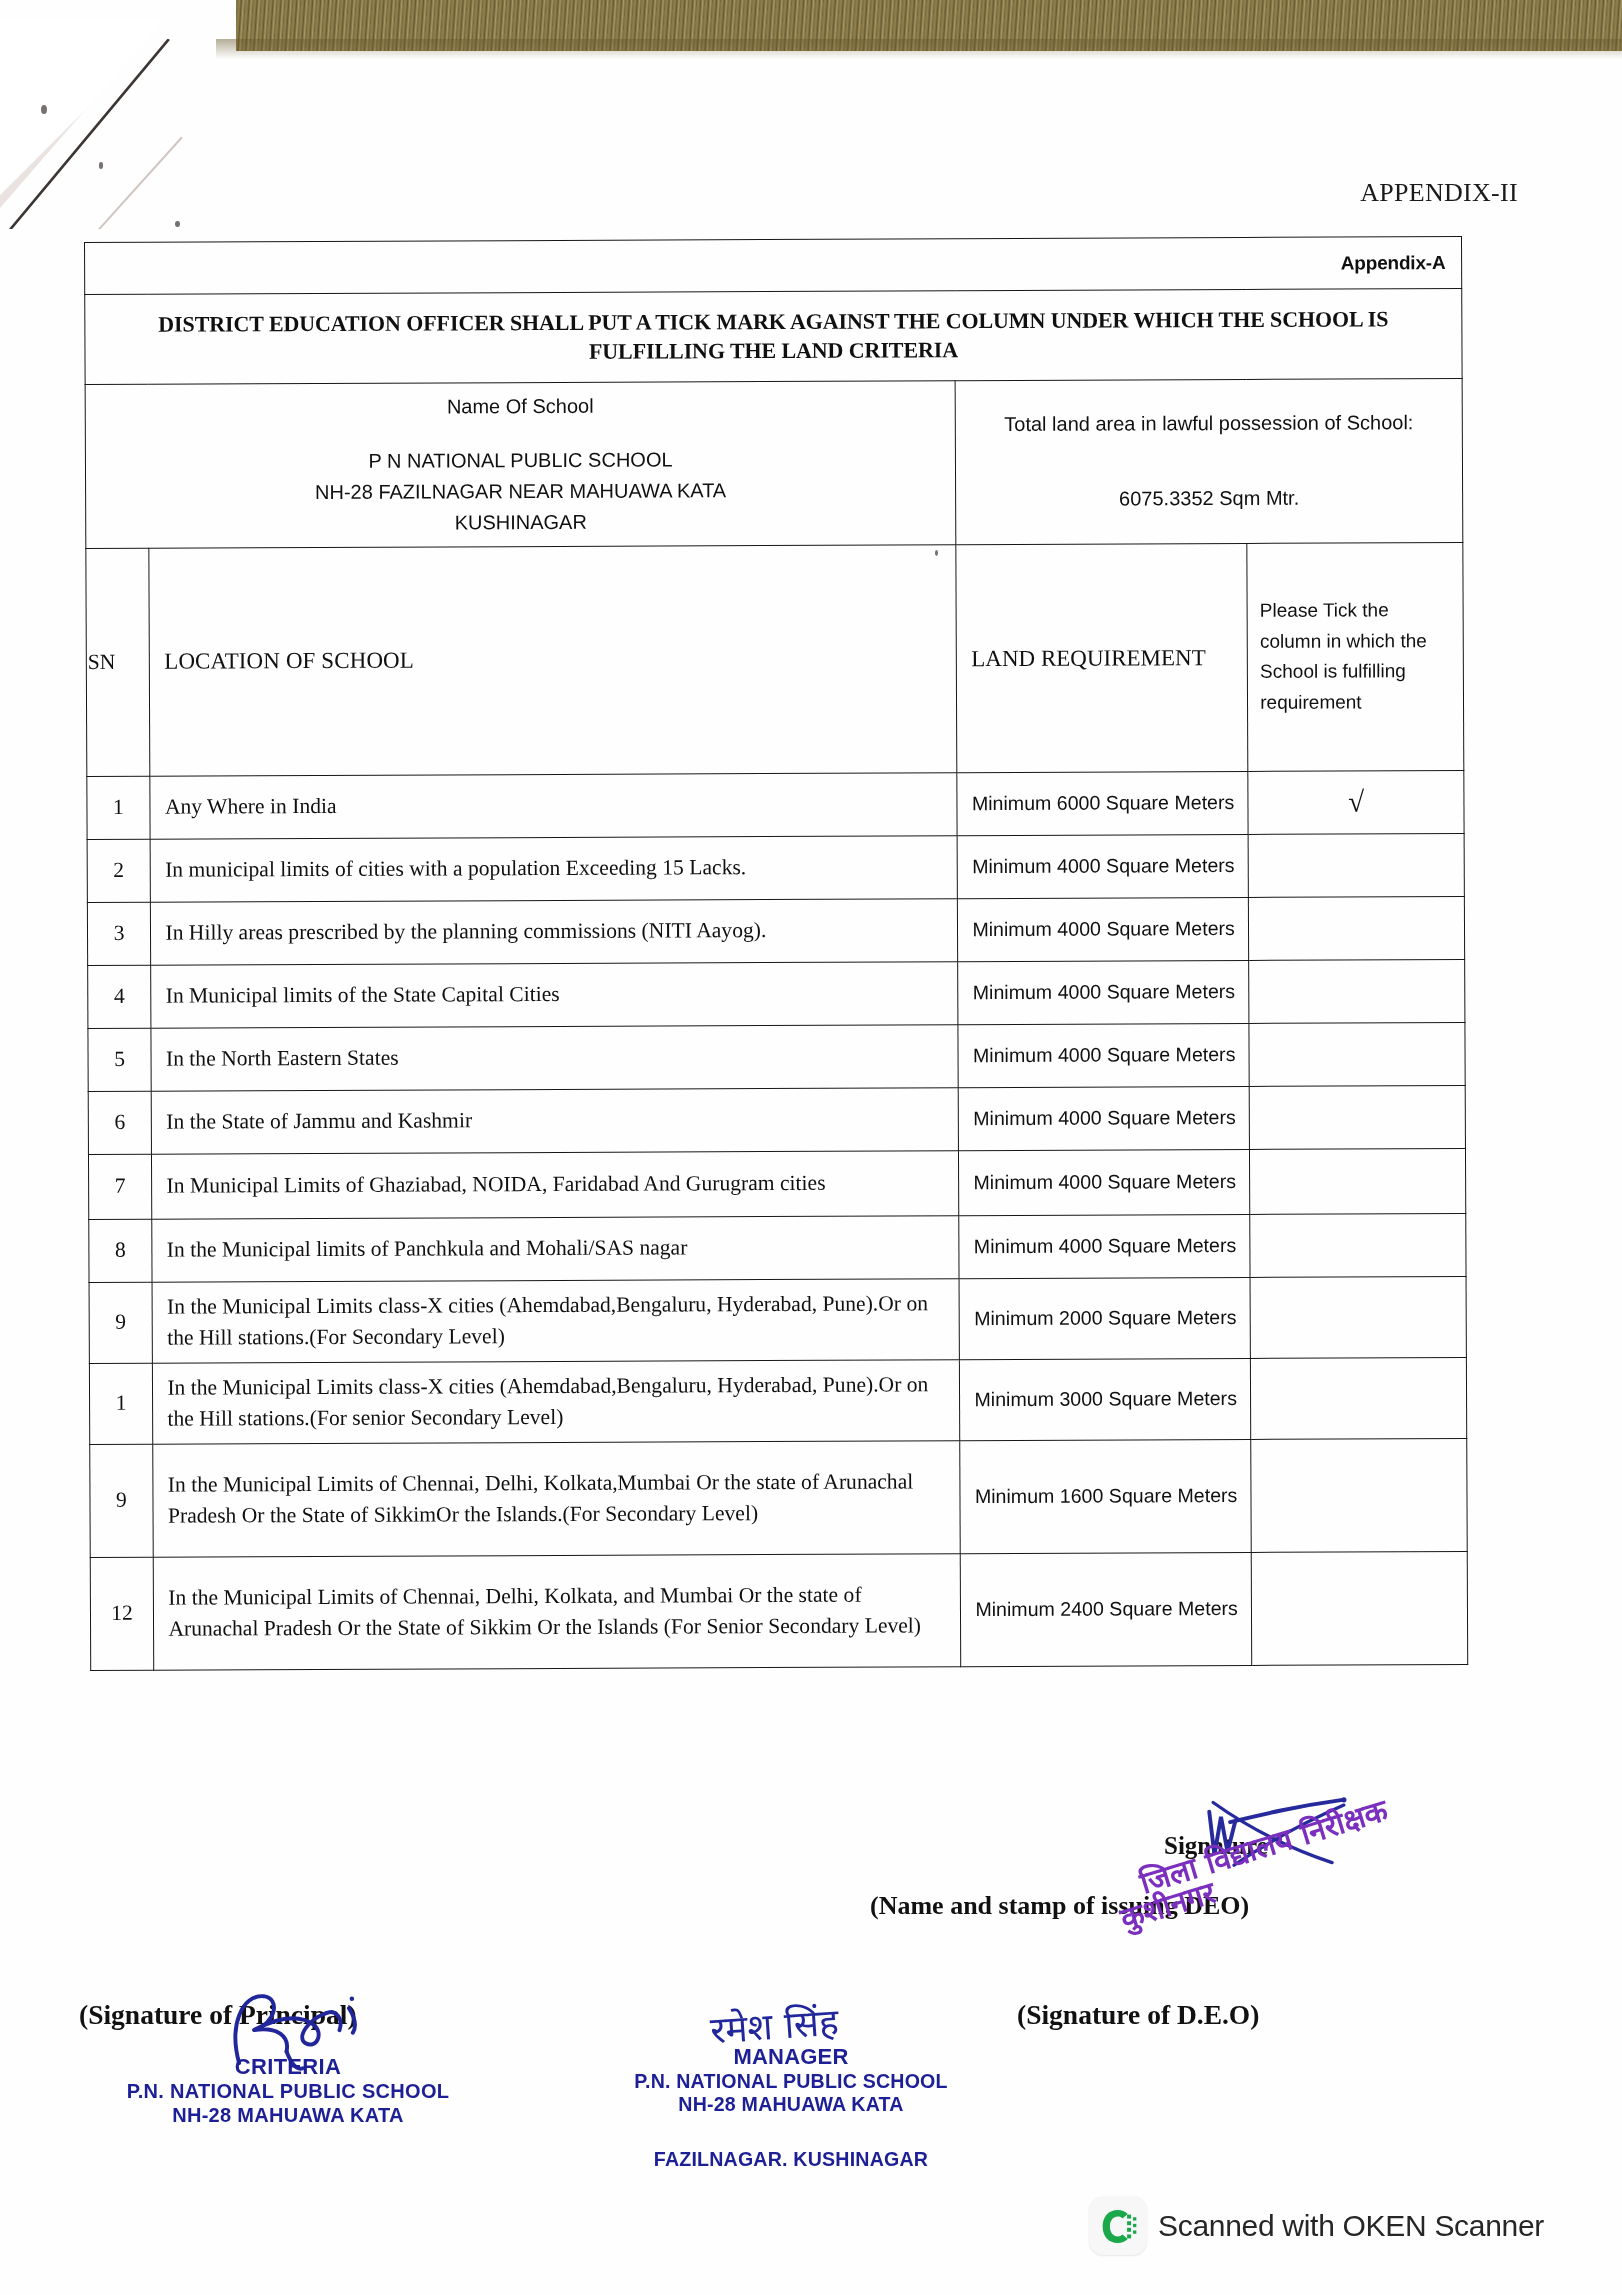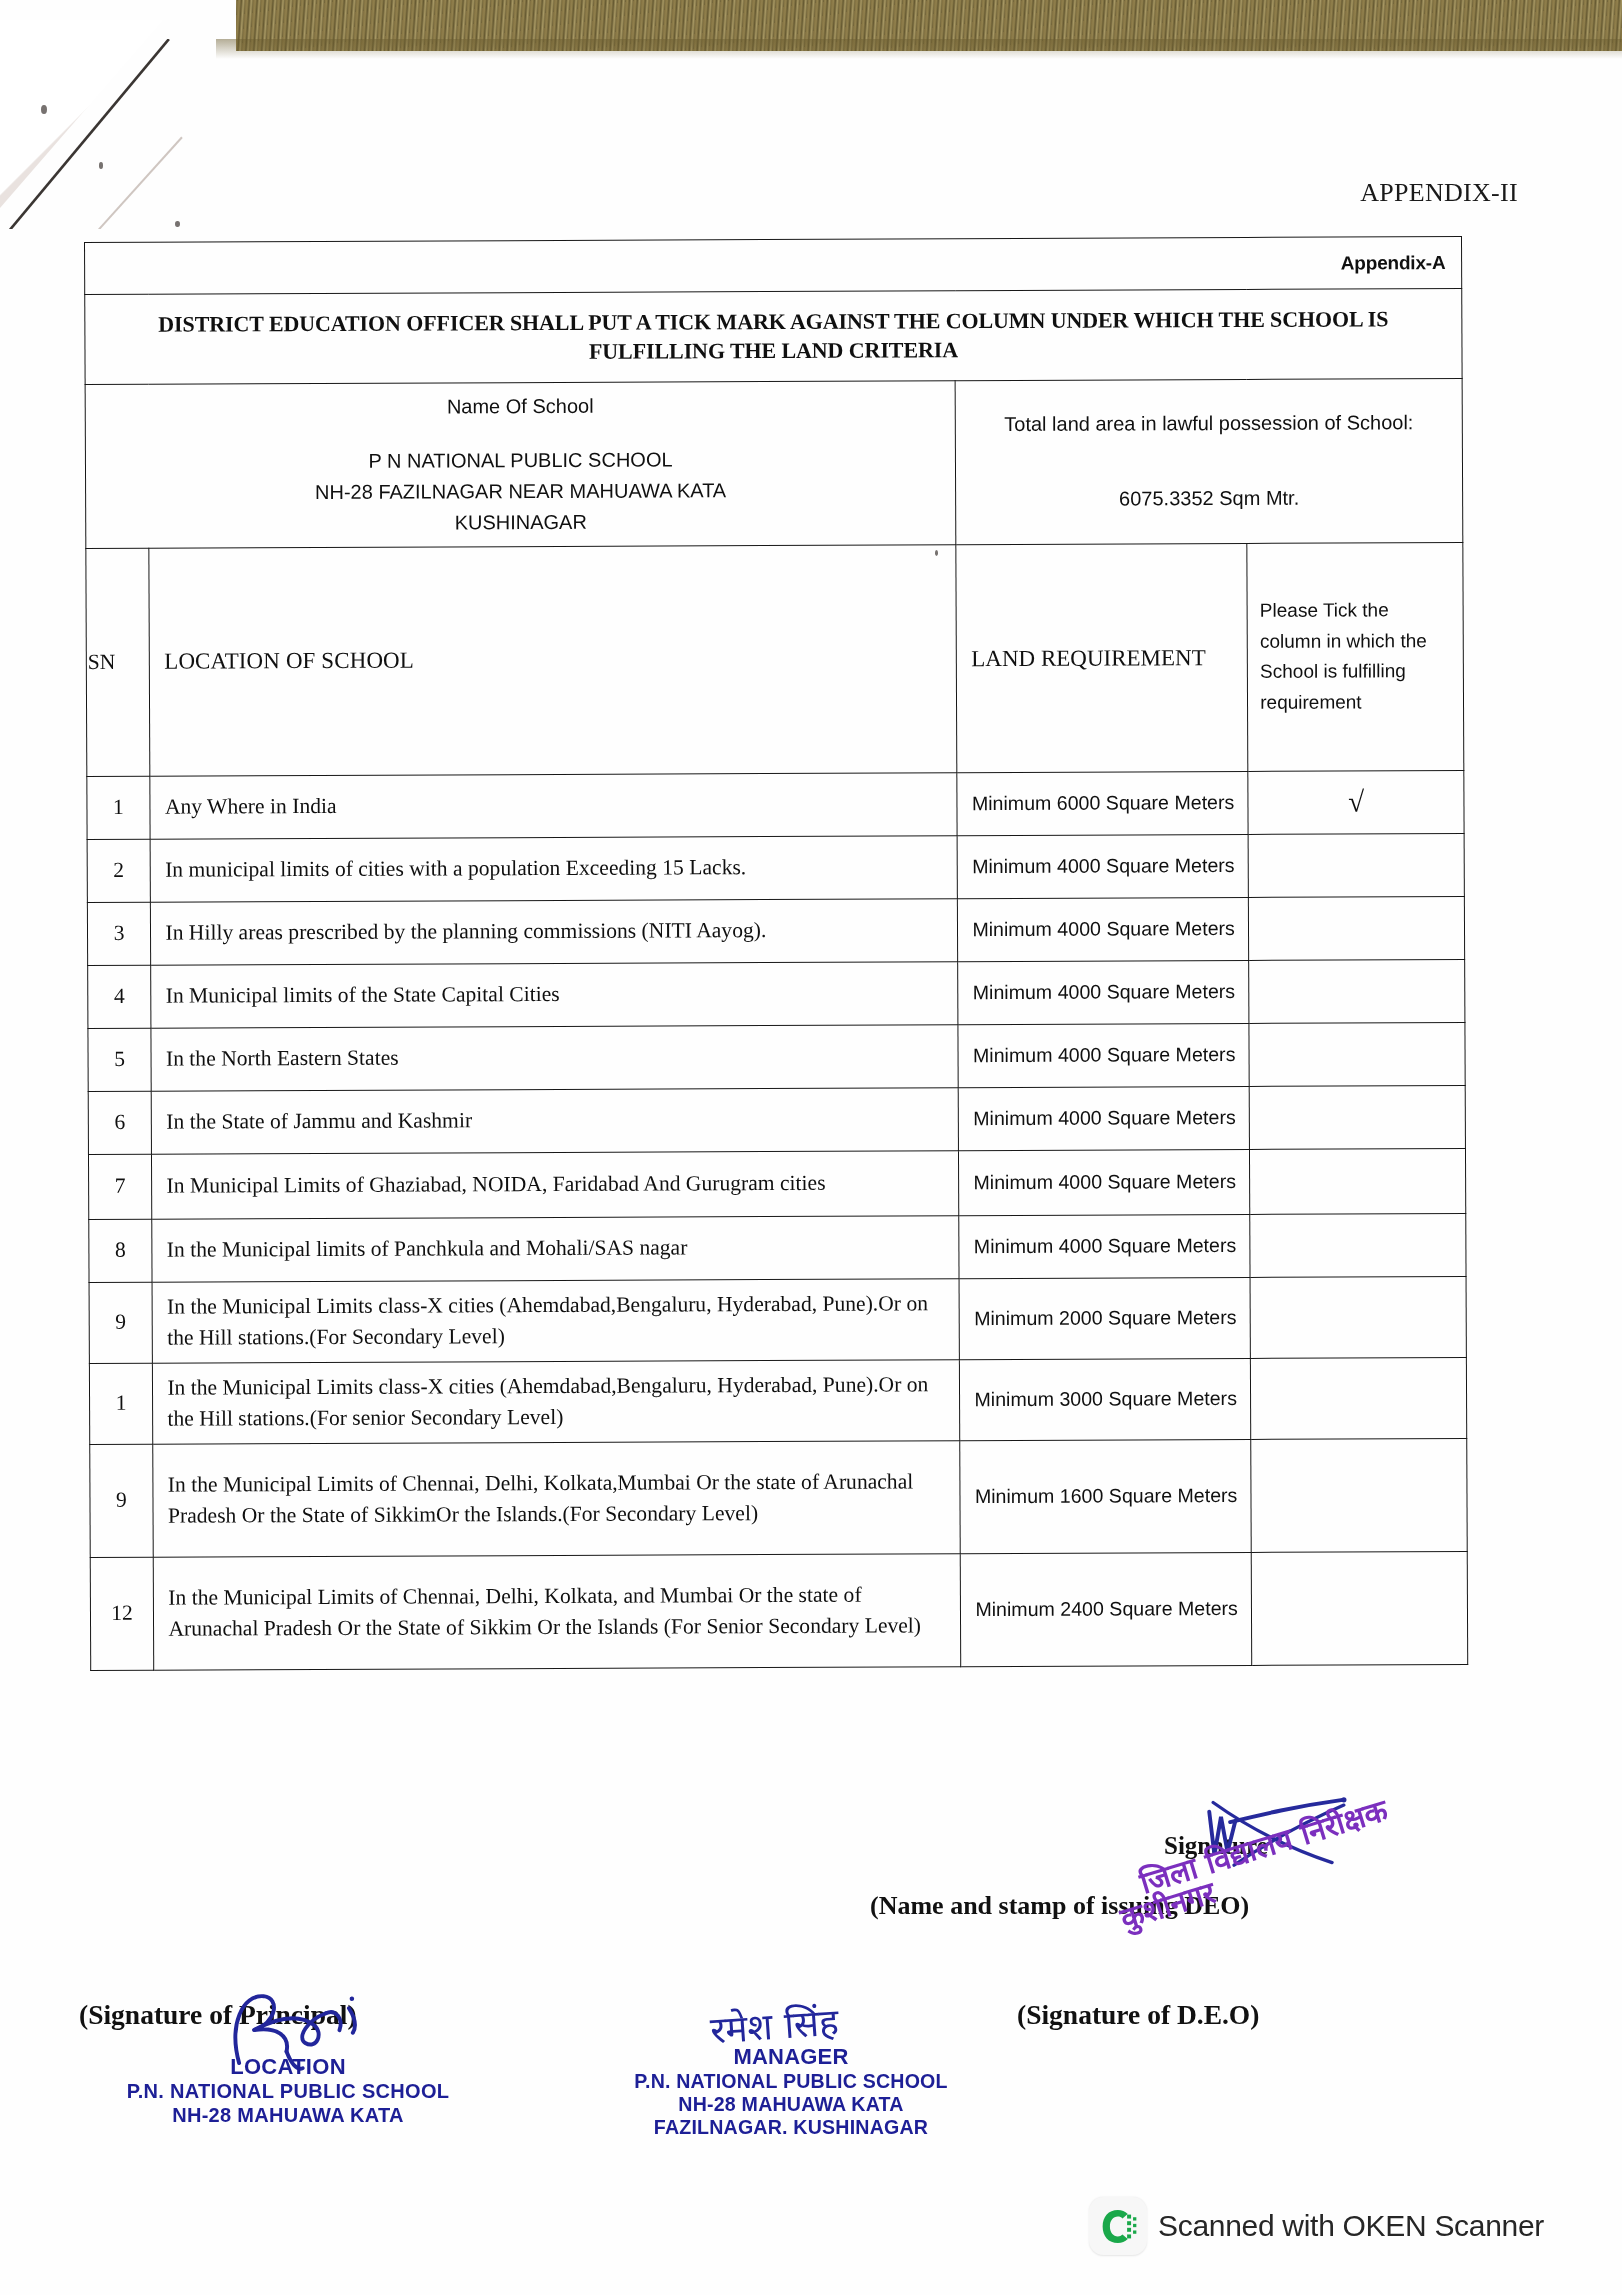"LOCATION" span.l1 { text: LOCATION -> CRITERIA }
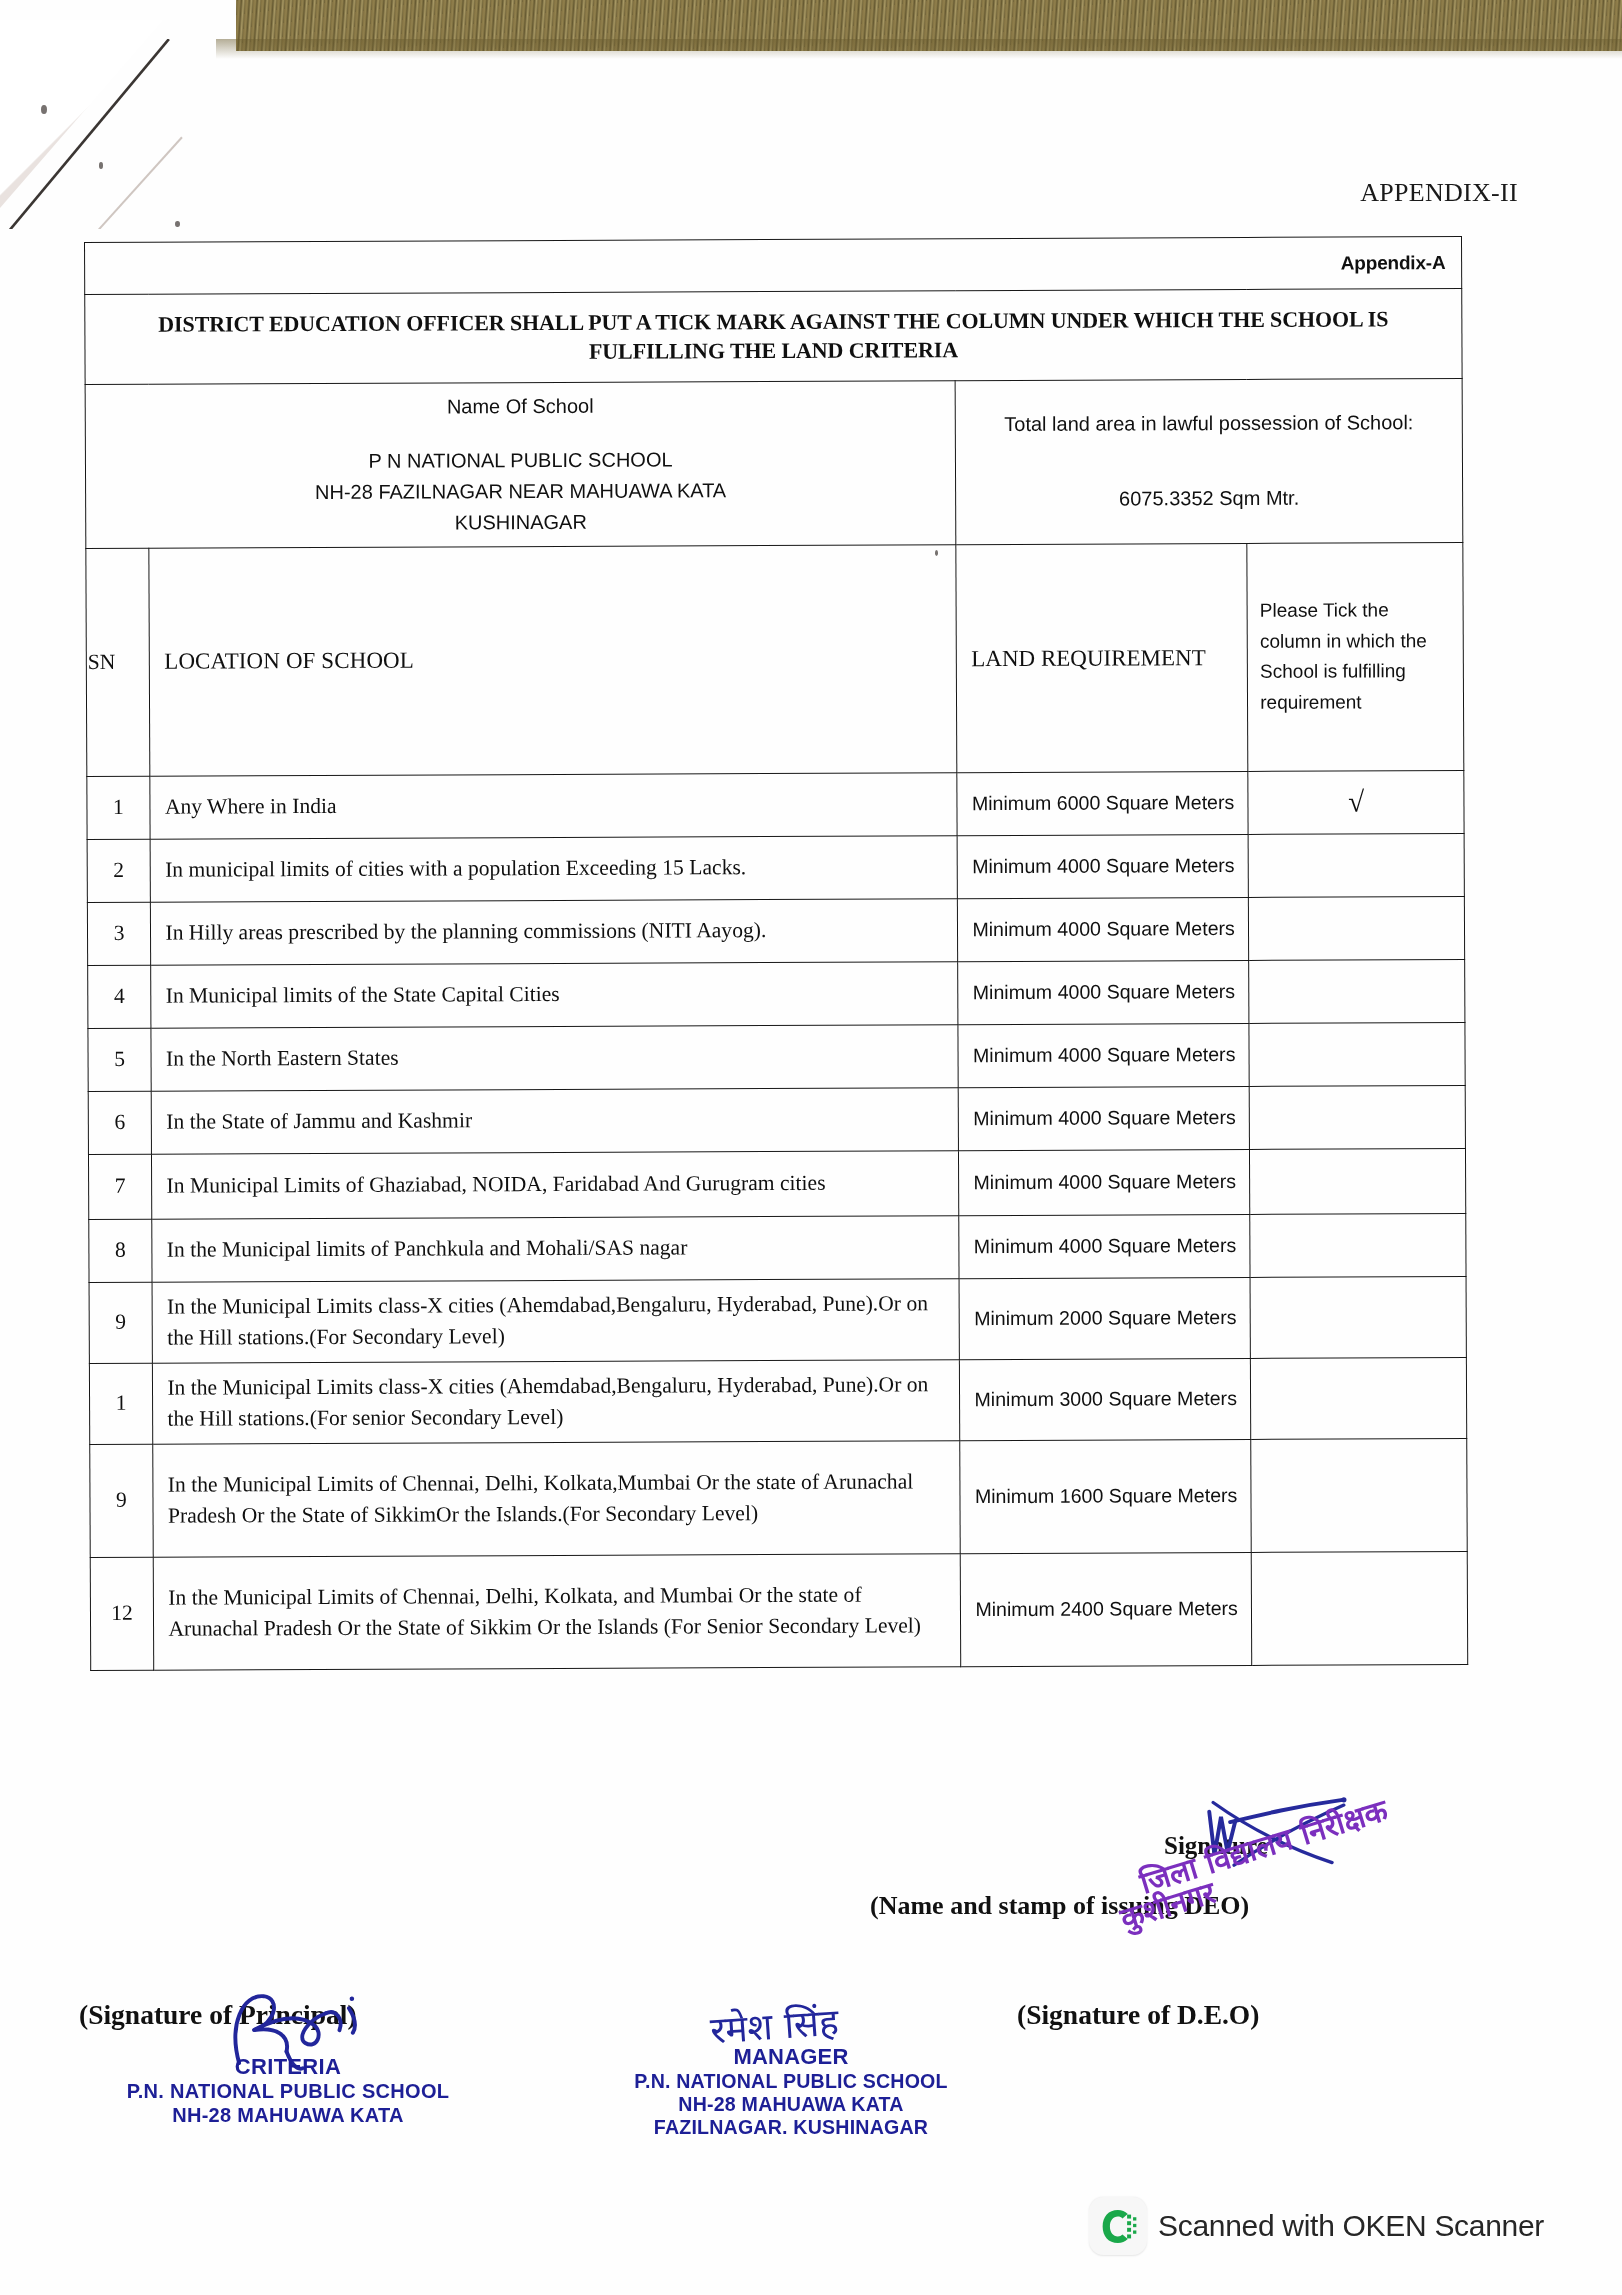"FAZILNAGAR, KUSHINAGAR" span.clip { margin-top: none -> 32px }
